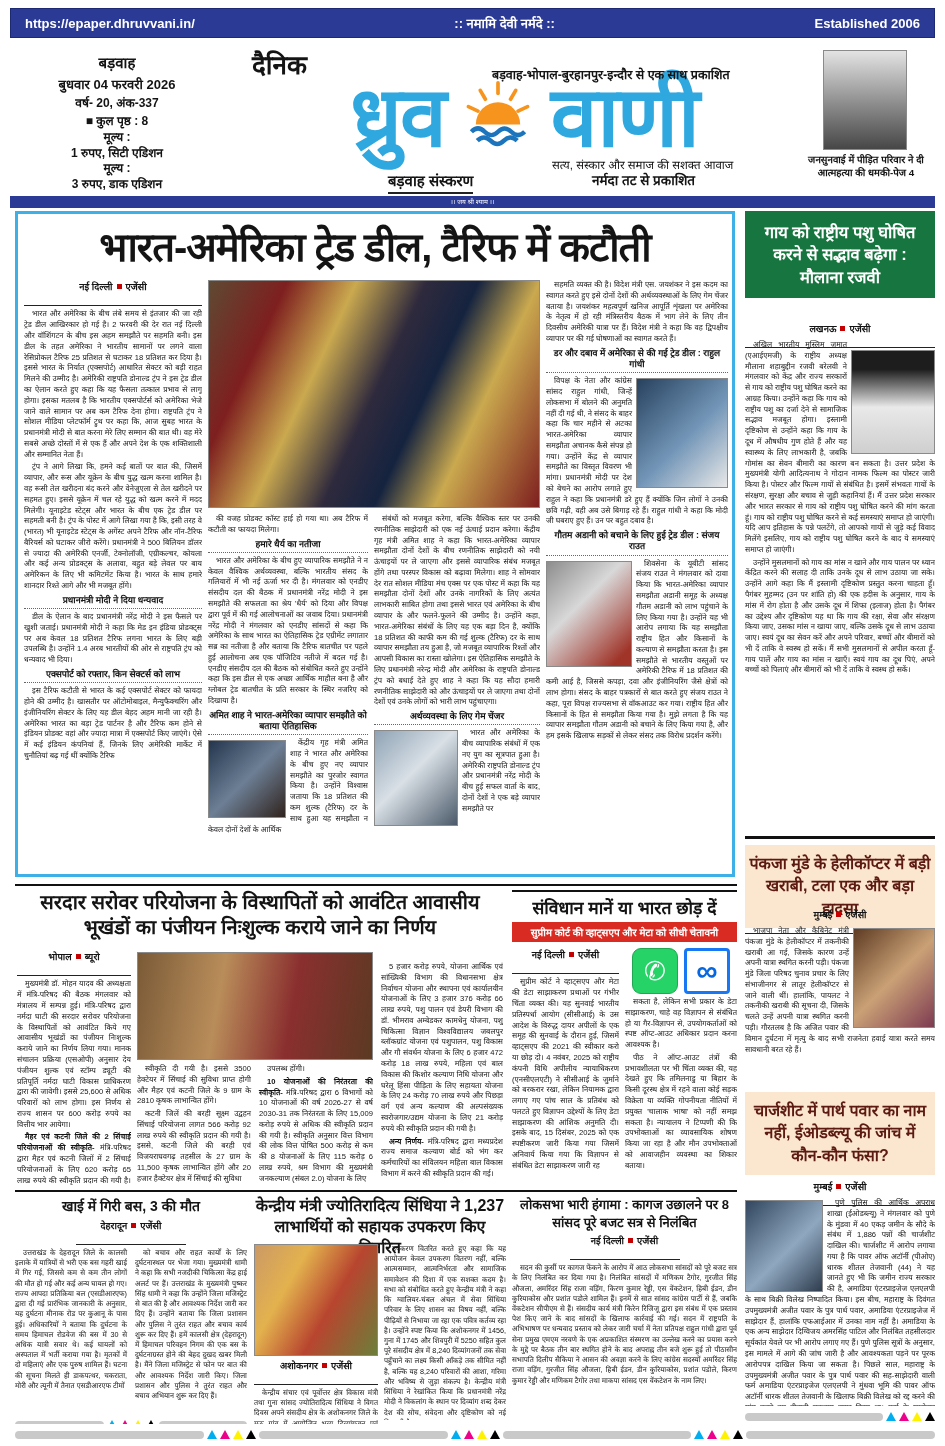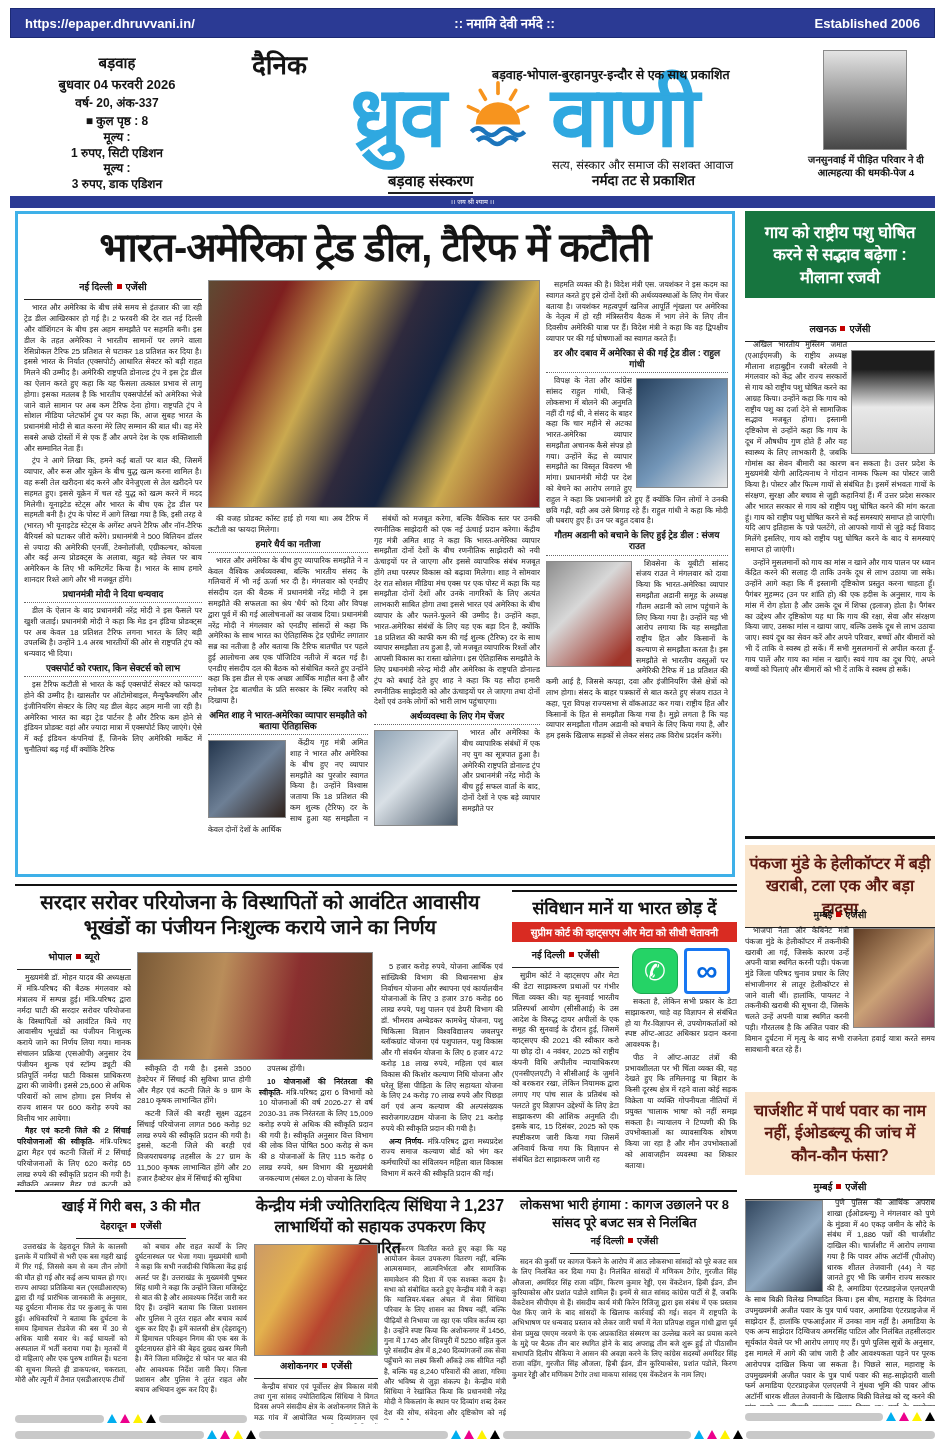"नई दिल्ली" .byline { padding-bottom: 6px -> 12px }
